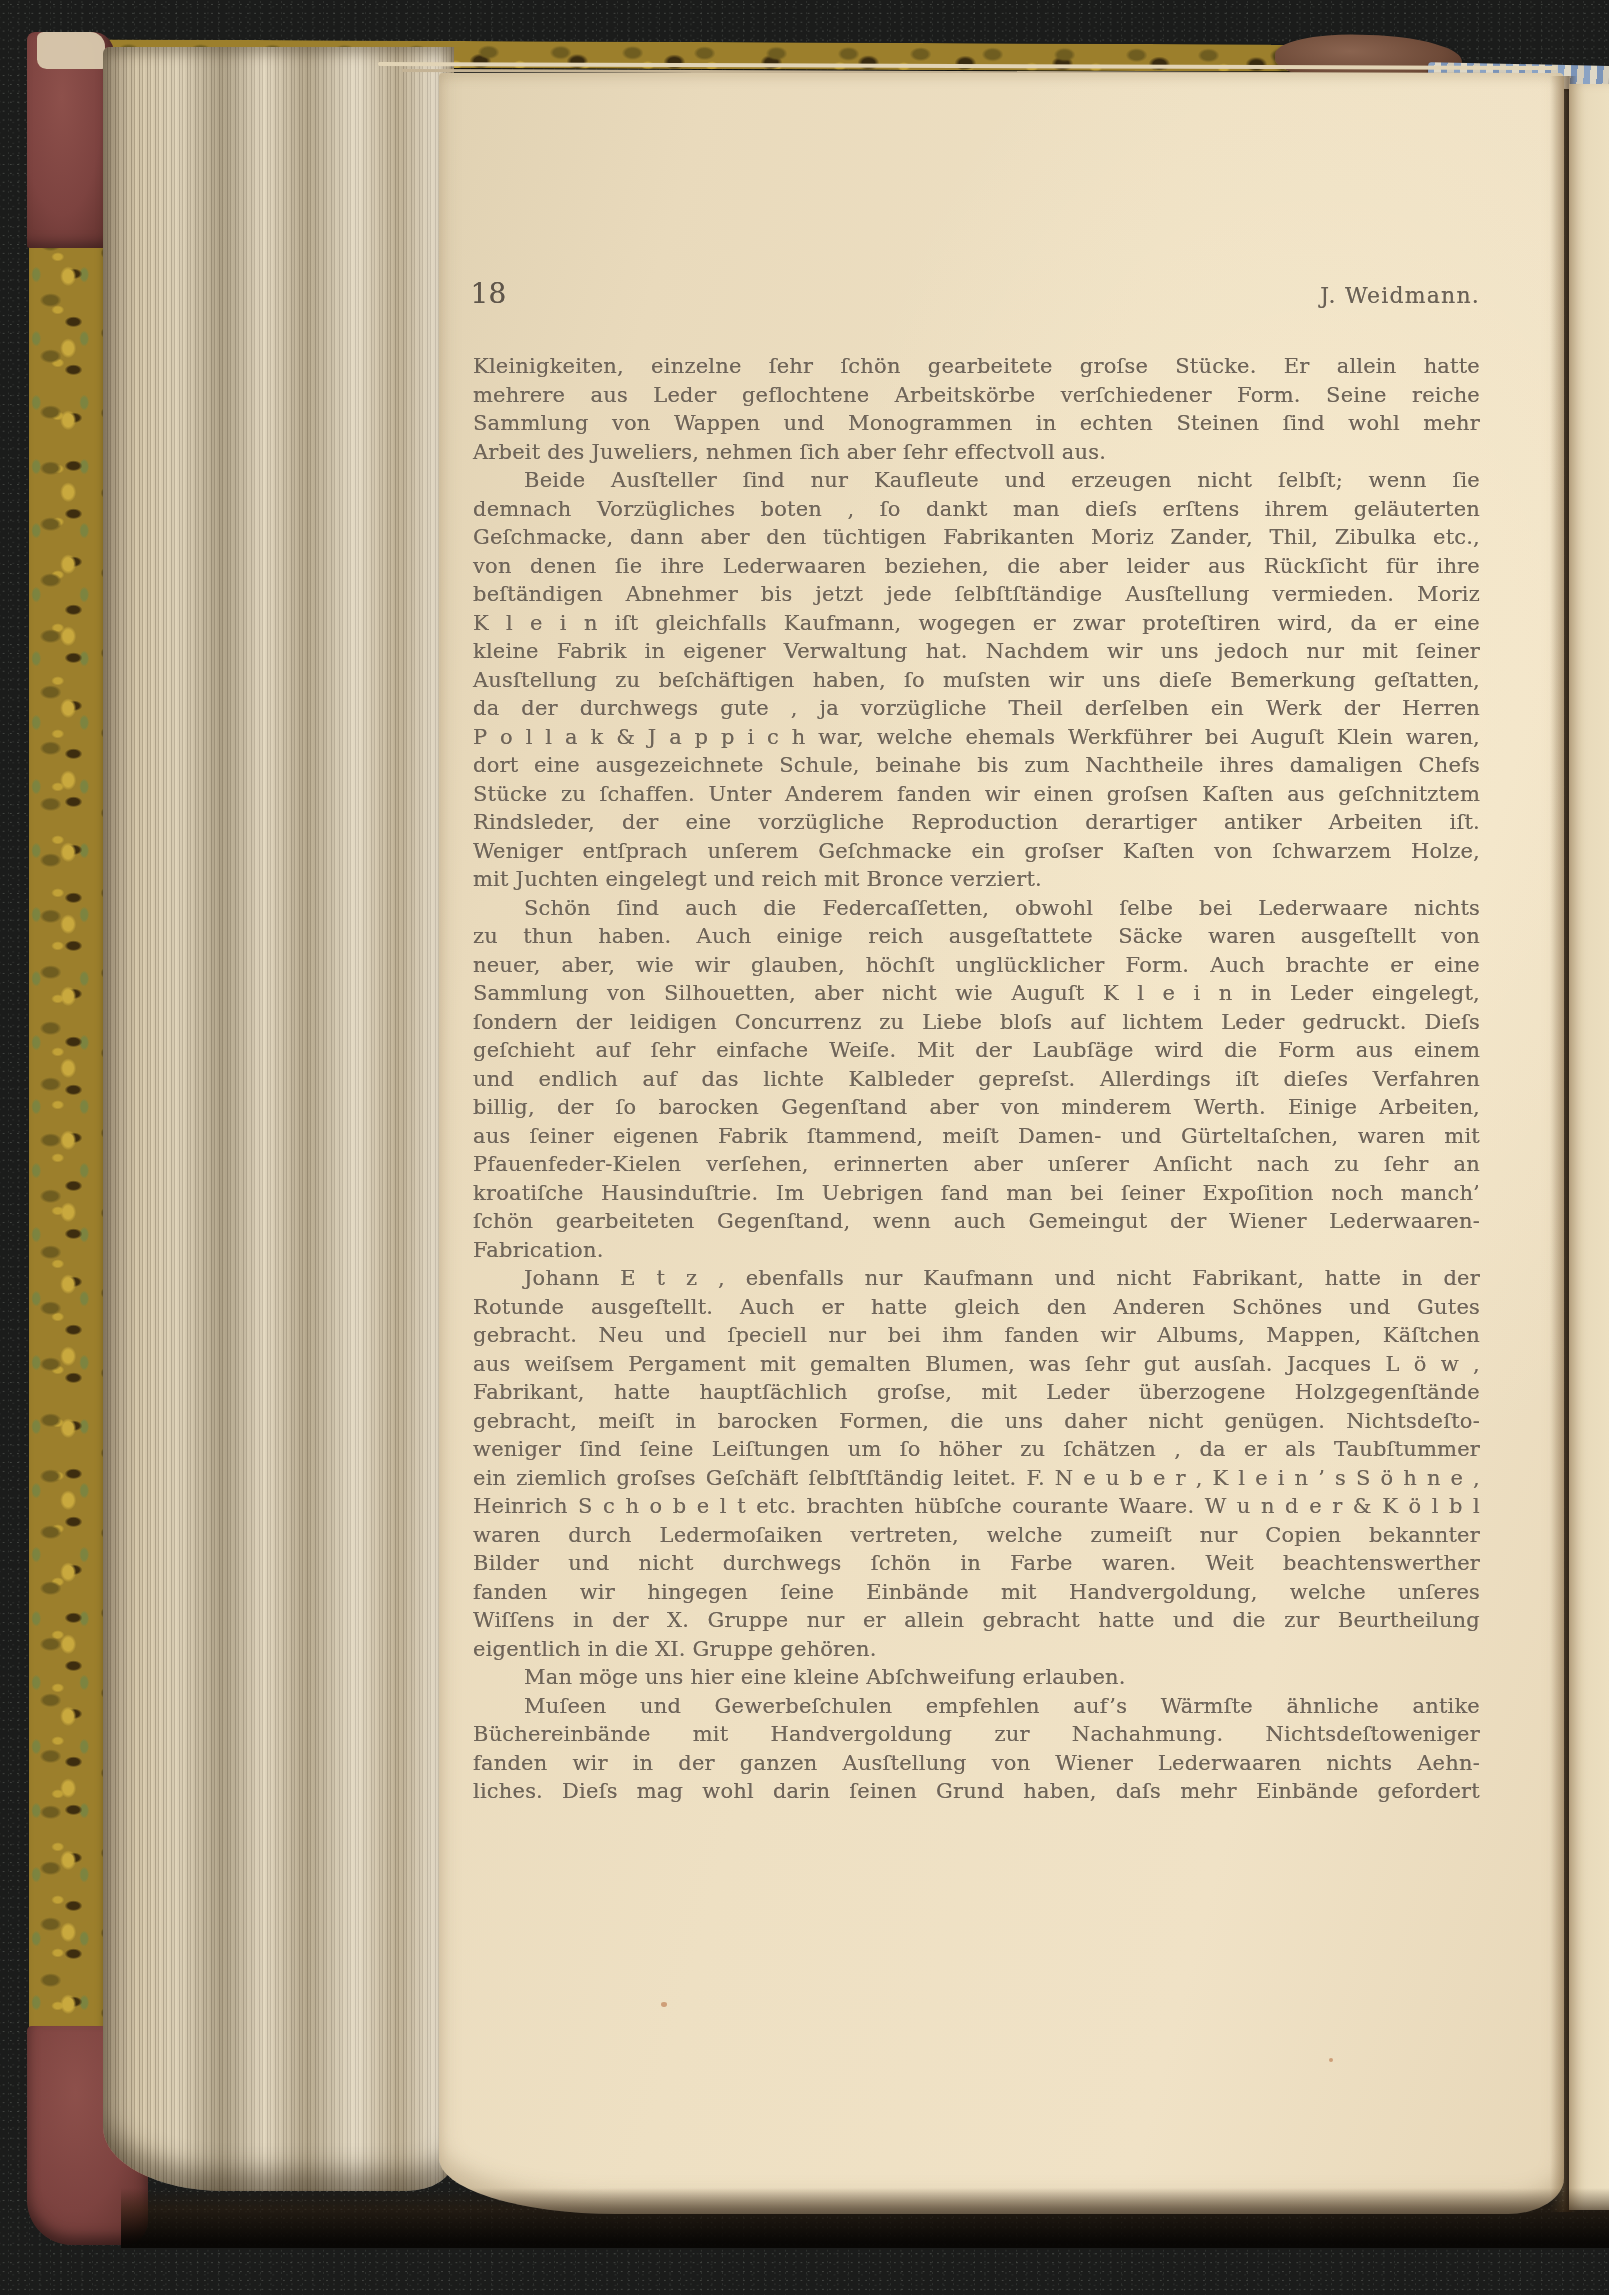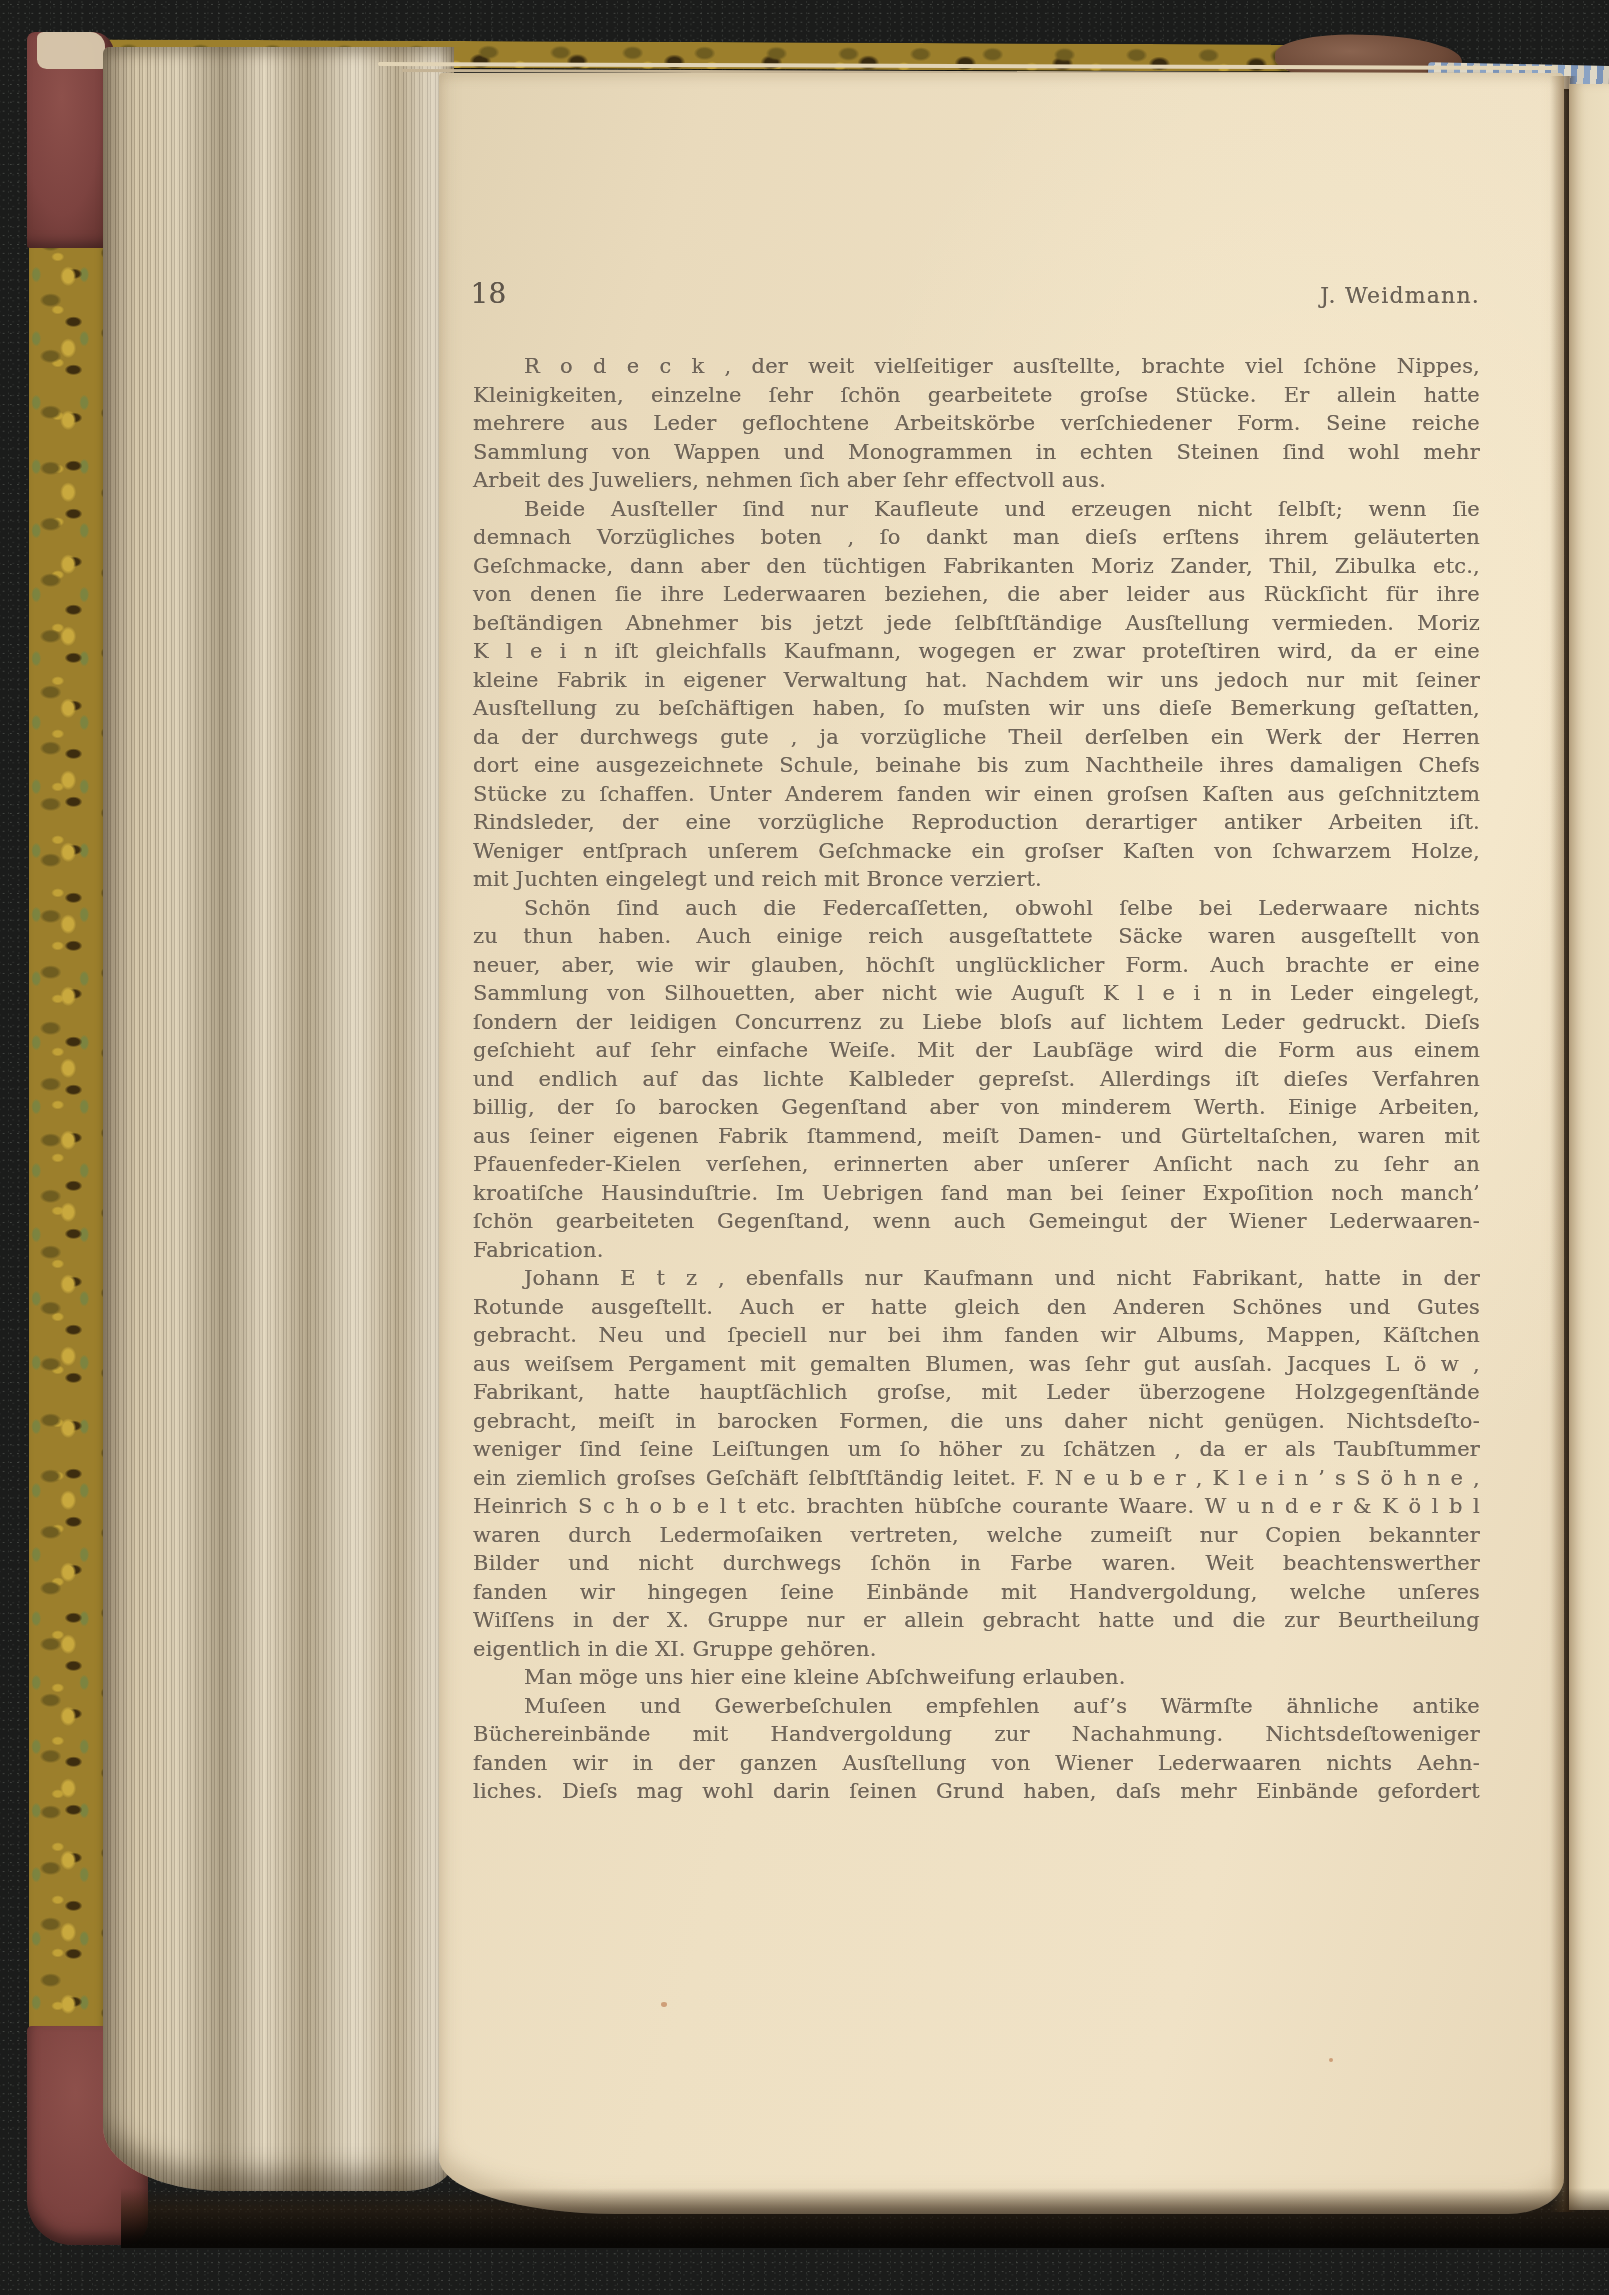"R o d e c" div.line { html: <div>R o d e c k , der weit vielſeitiger ausſtellte, brachte viel ſchöne Nippes,</div> -> none }
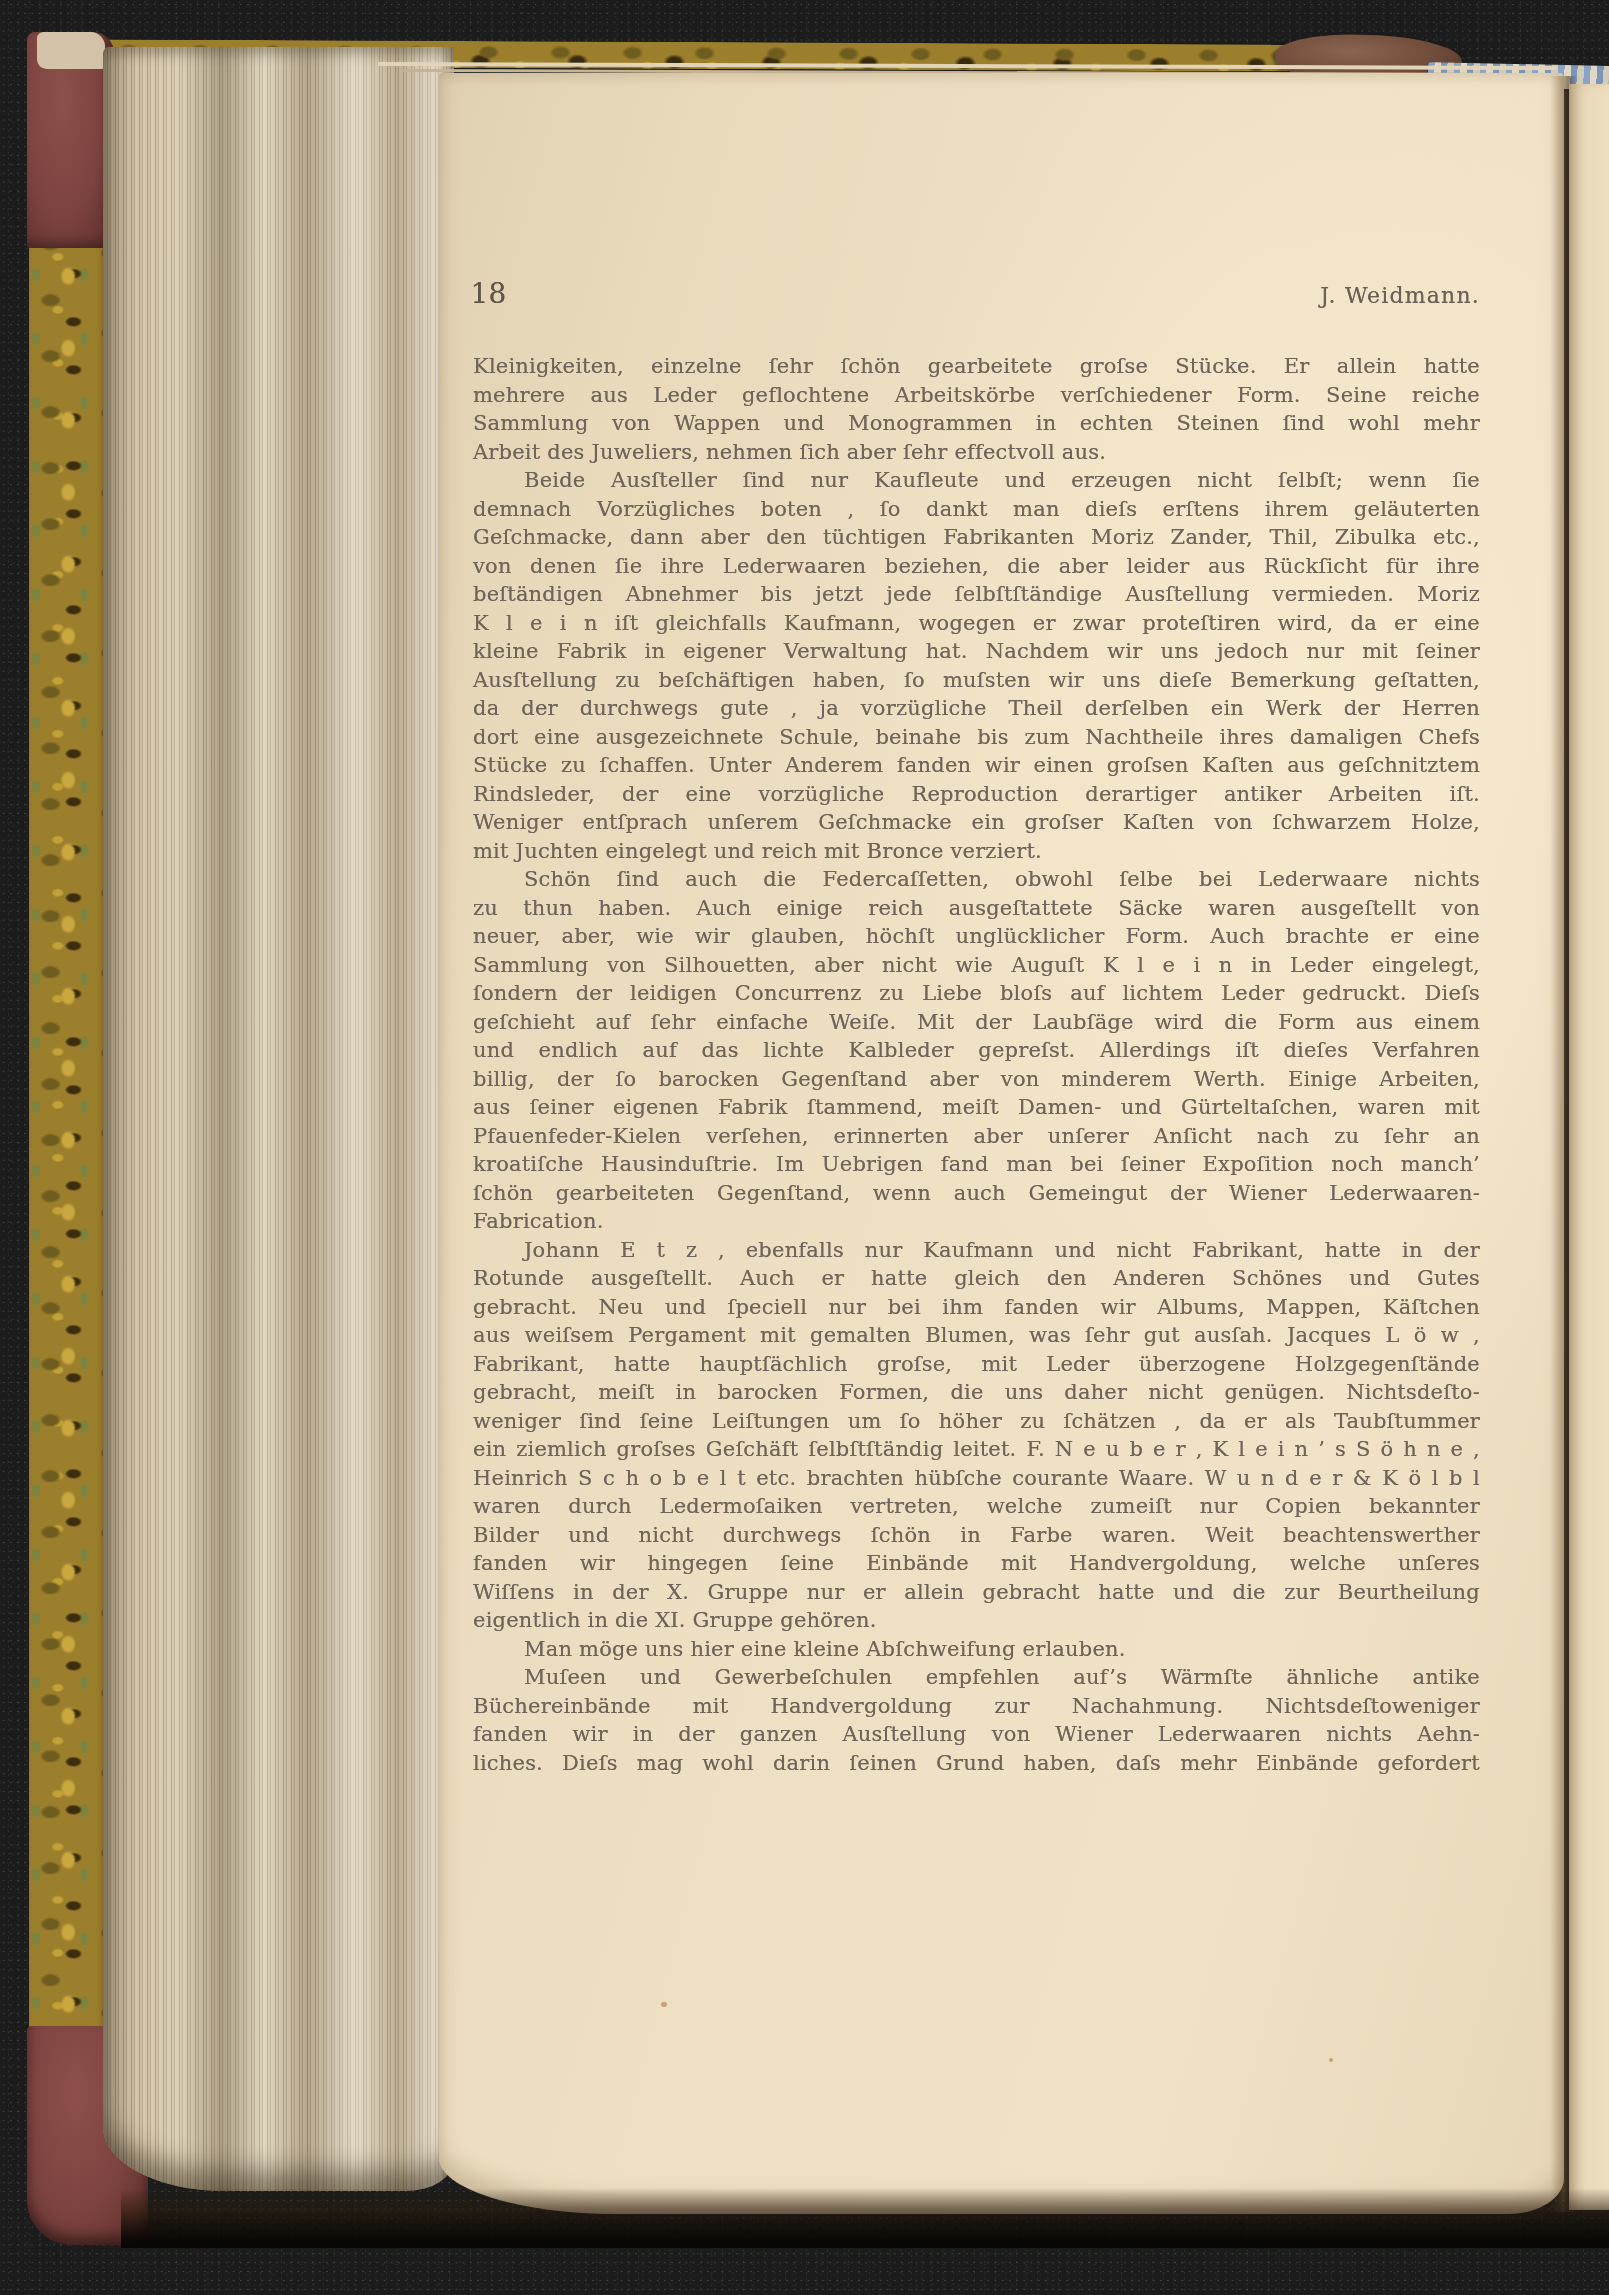"P o l l a" div.line { html: none -> <div>P o l l a k &amp; J a p p i c h war, welche ehemals Werkführer bei Auguſt Klein waren,</div> }
